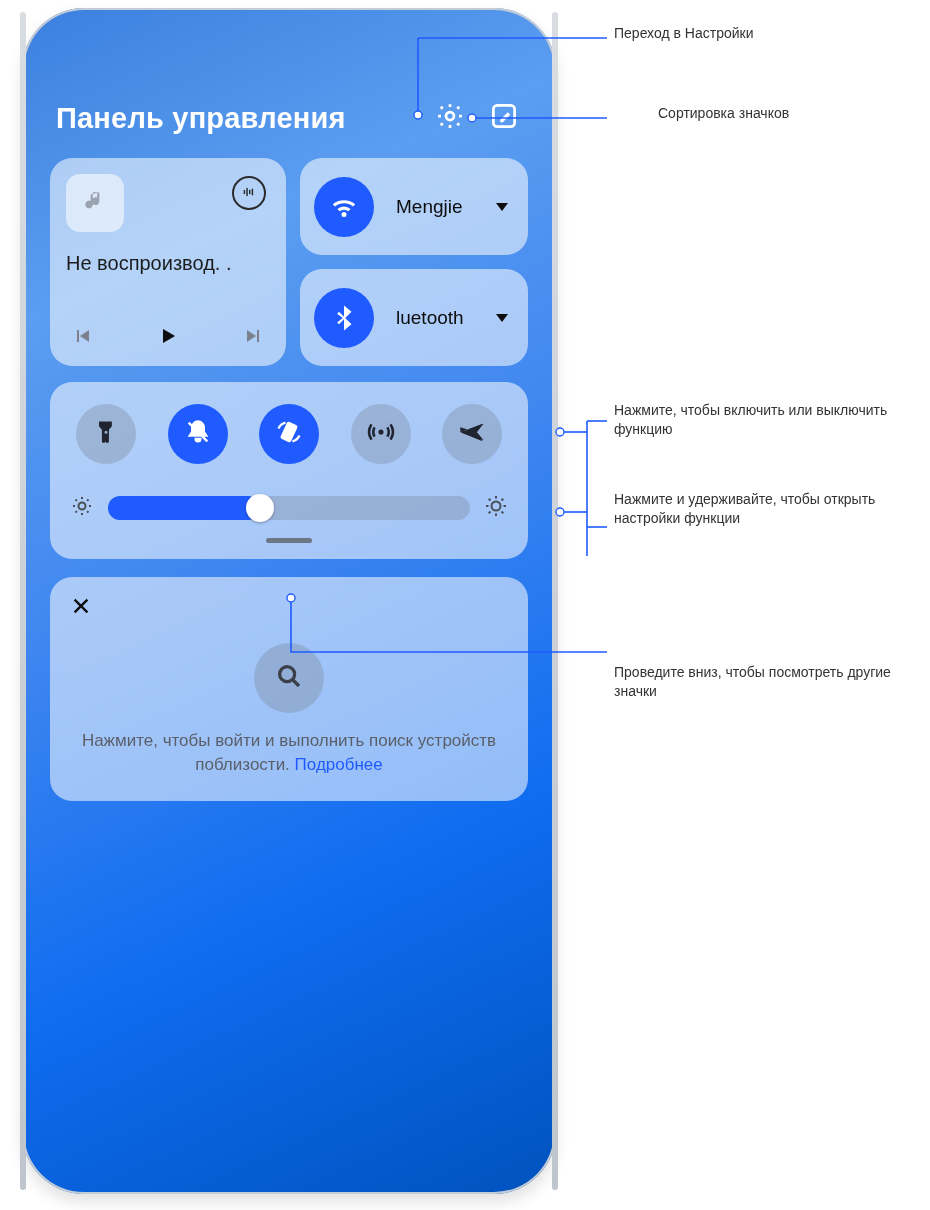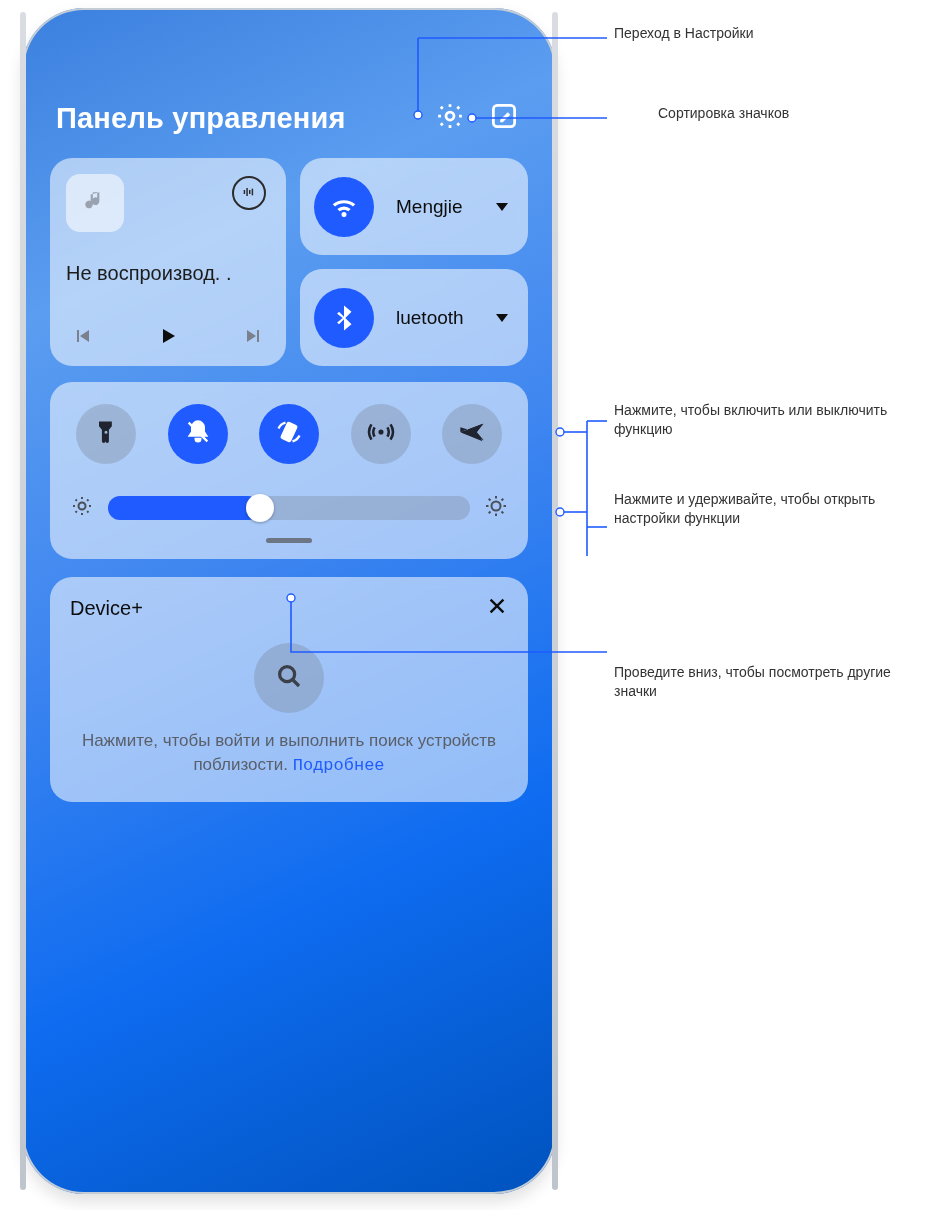"Не воспроизвод. ." .media-title { margin-top: 30px -> 20px }
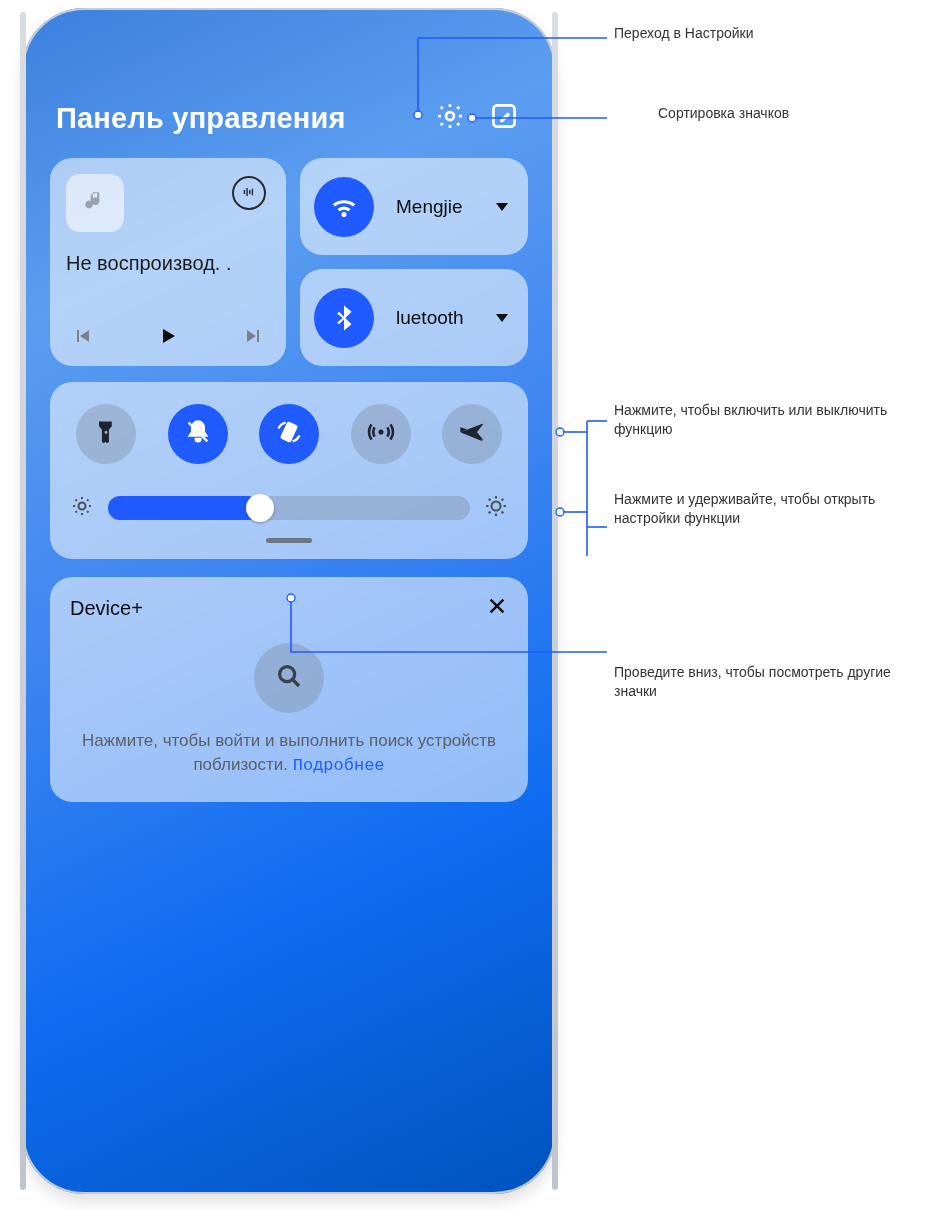"Device+" div.device-title { html: <div>Device+</div> -> none }
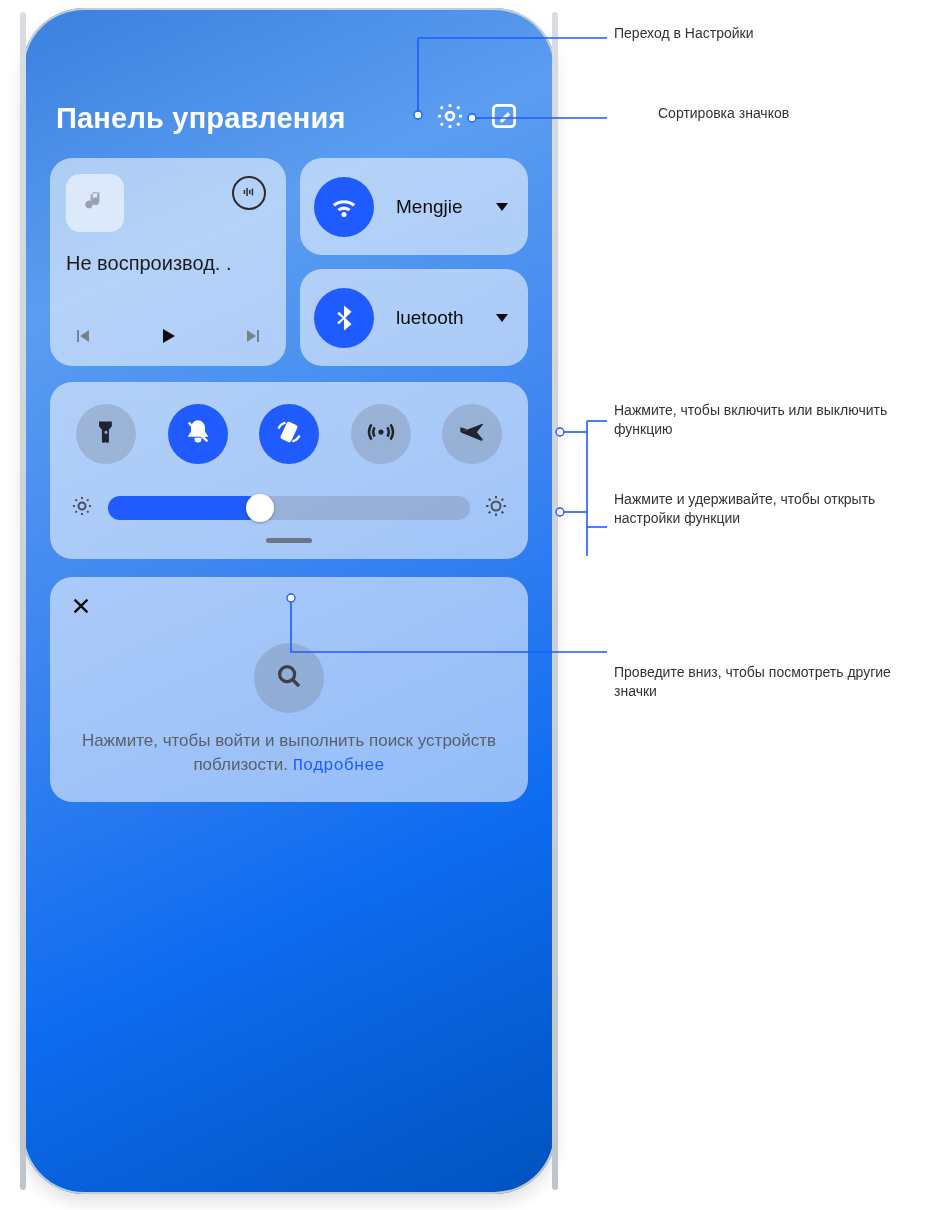"Подробнее" .device-msg .link { font-family: Liberation Mono, monospace -> none }
